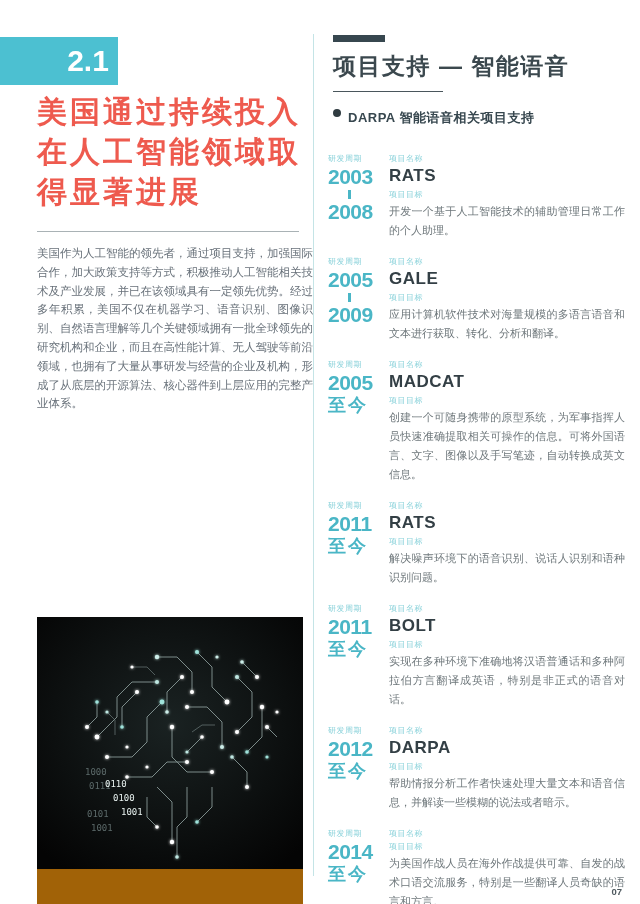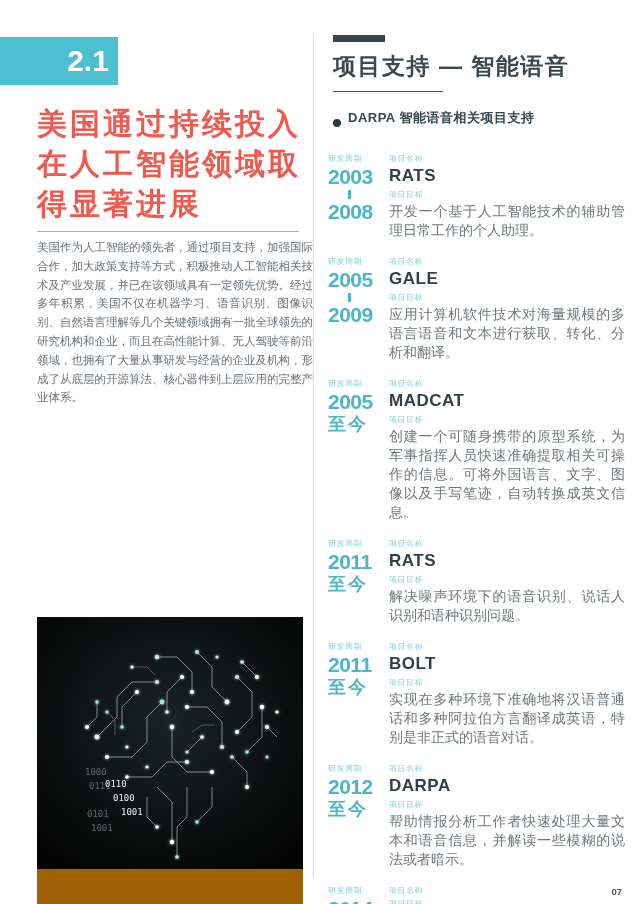"美国通过持续投入" .left-title { top: 104px -> 92px }
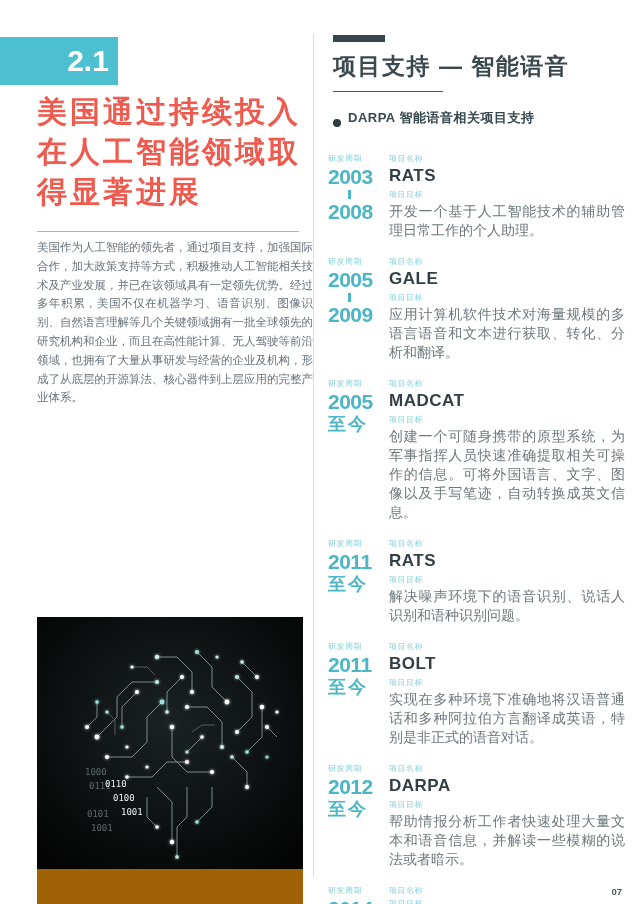"DARPA 智能语音相关项目支持" .bullet-row { align-items: flex-end -> flex-start }
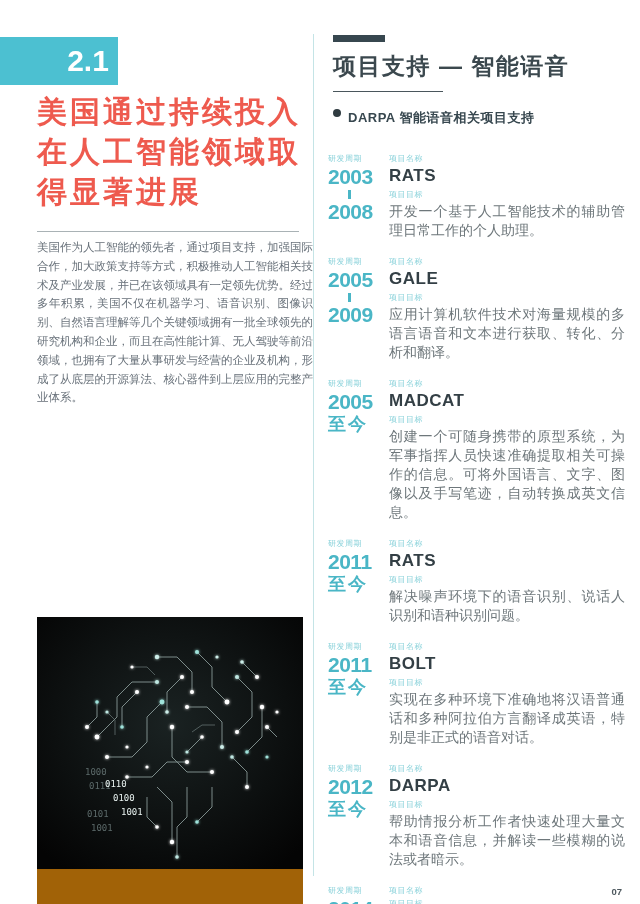"开发一个基于人工智能技术的辅助管理日常工作的个人助理。" .pdesc { font-size: 14px -> 11px }
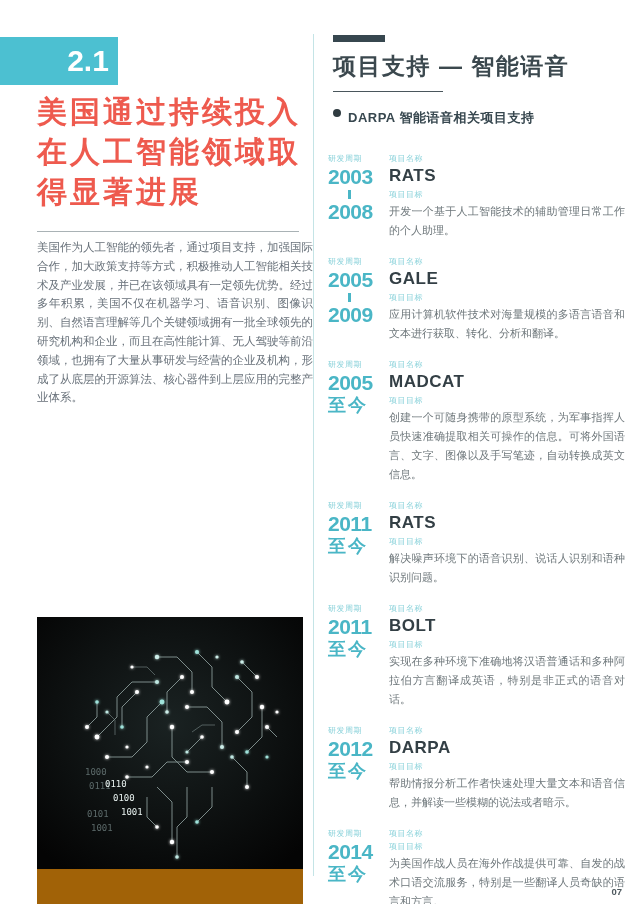"美国作为人工智能的领先者，通过项目支持，加强国际合作，加大政策支持等方式，积极推" .left-paragraph { top: 238px -> 244px }
